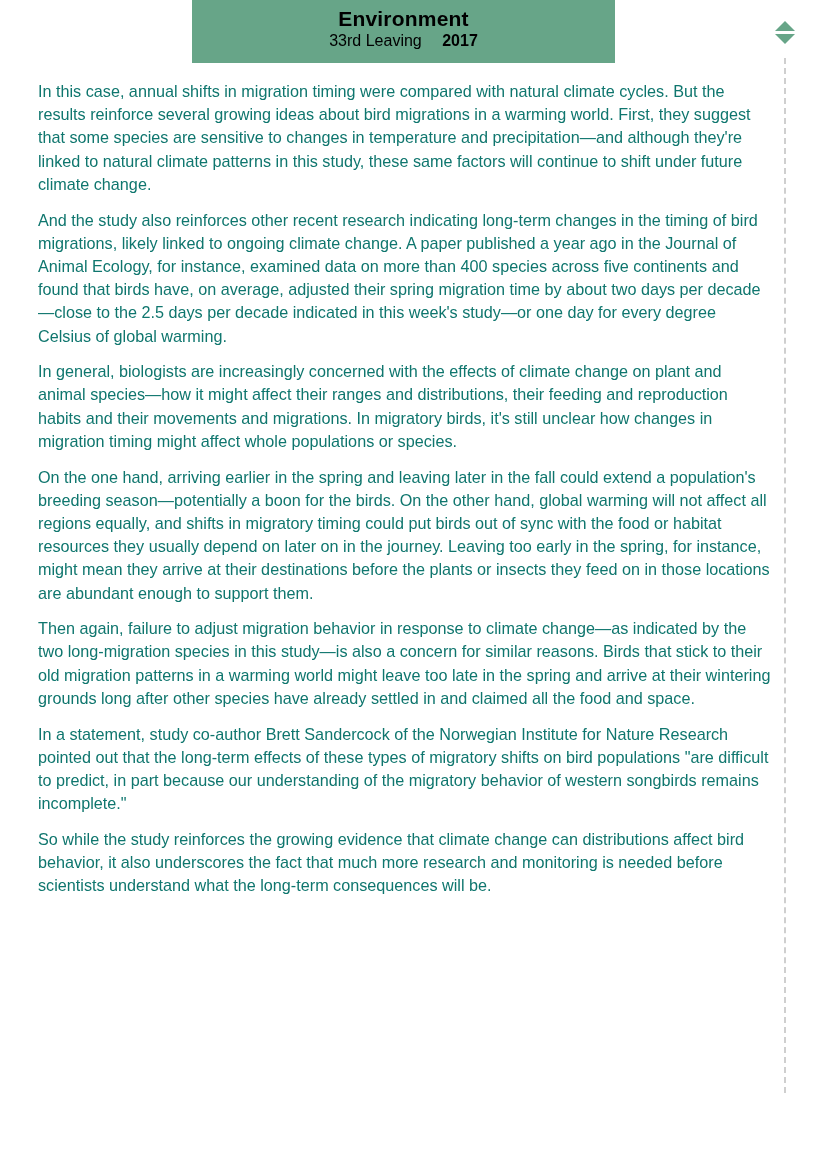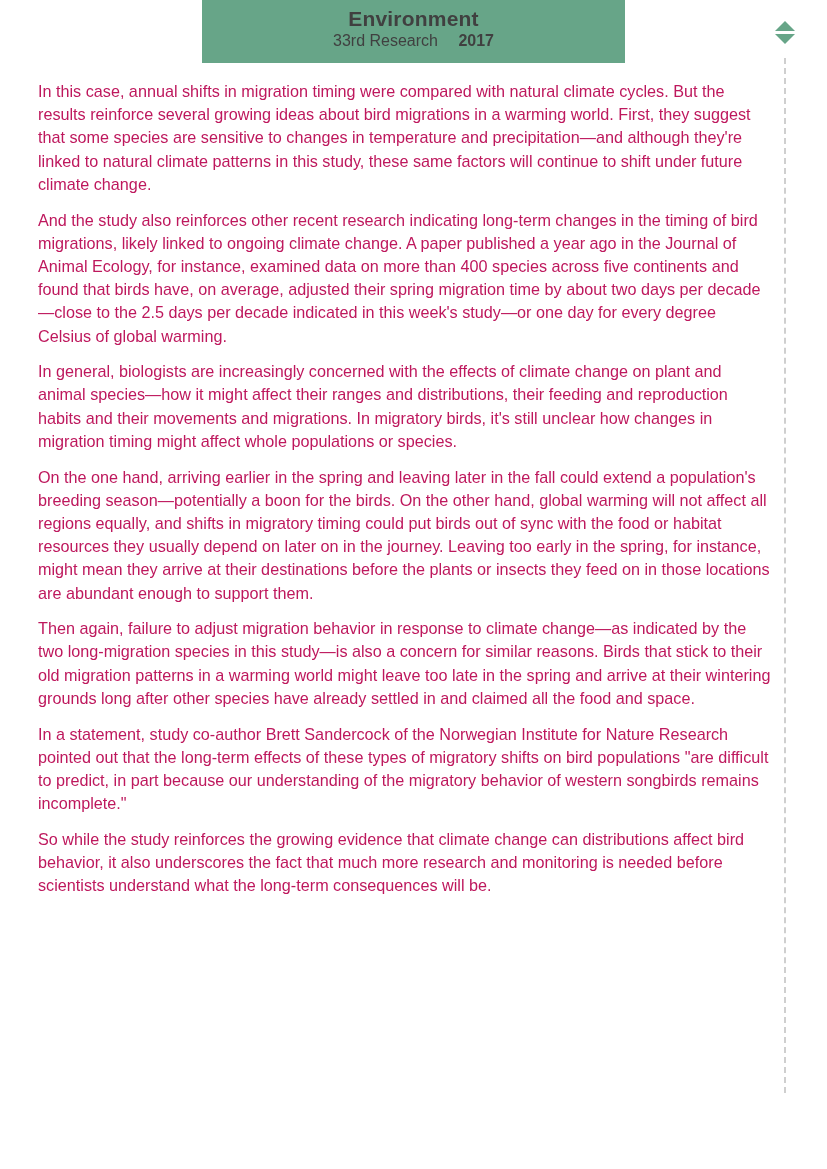"Environment" .header-banner { color: #404040 -> #000000; left: 202px -> 192px }
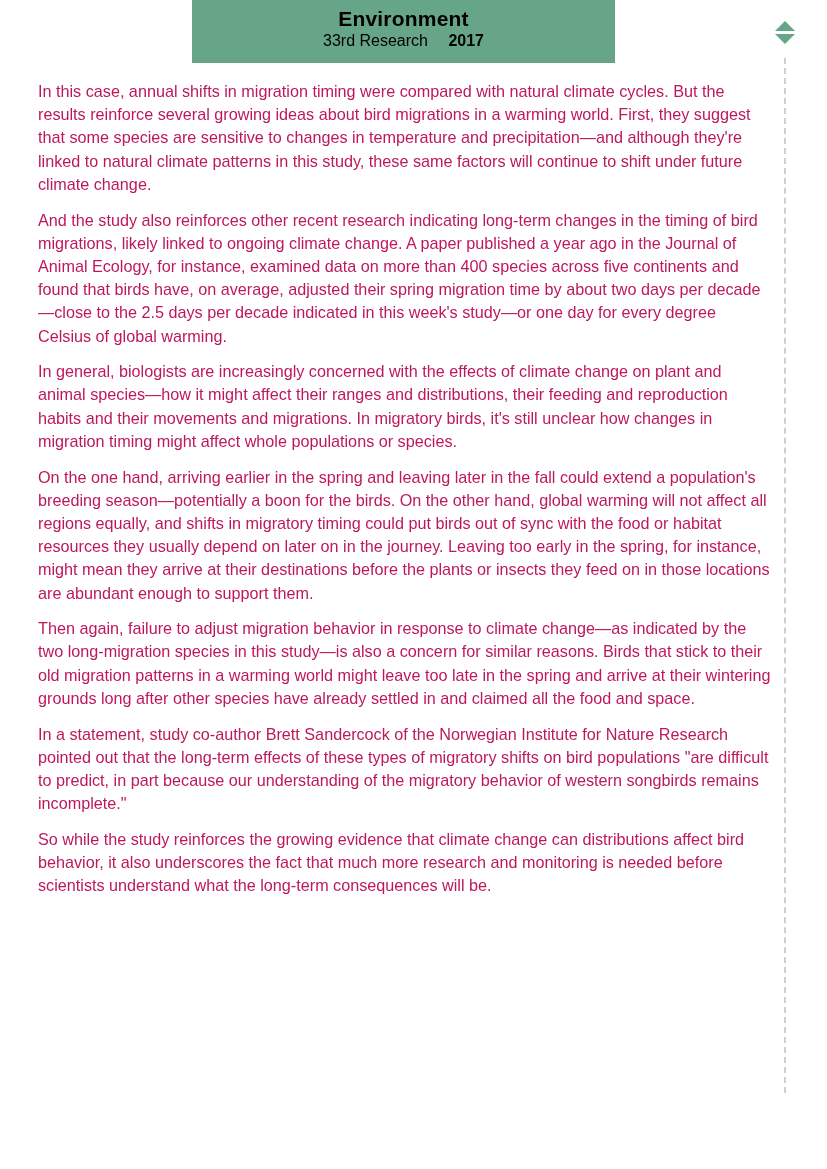"33rd Research" span { text: Research -> Leaving }
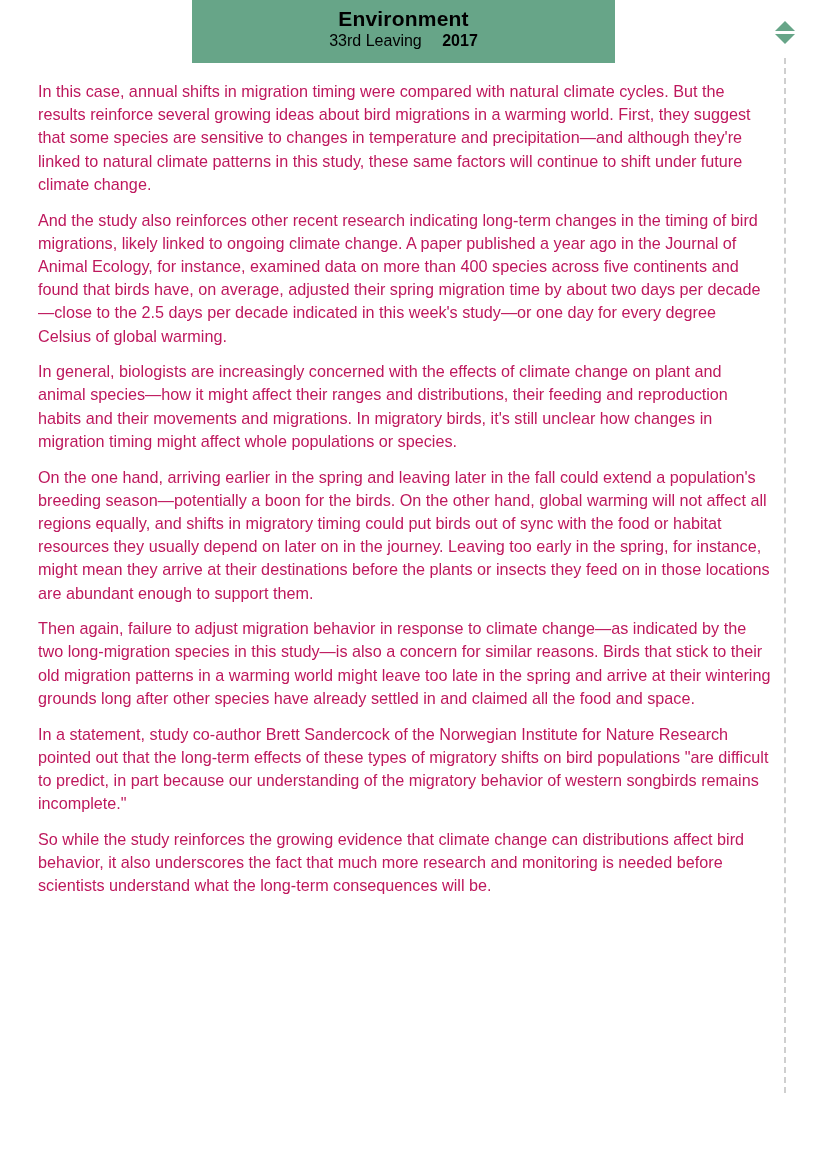"In this case, annual shifts" .content { color: #be185d -> #0f766e }
